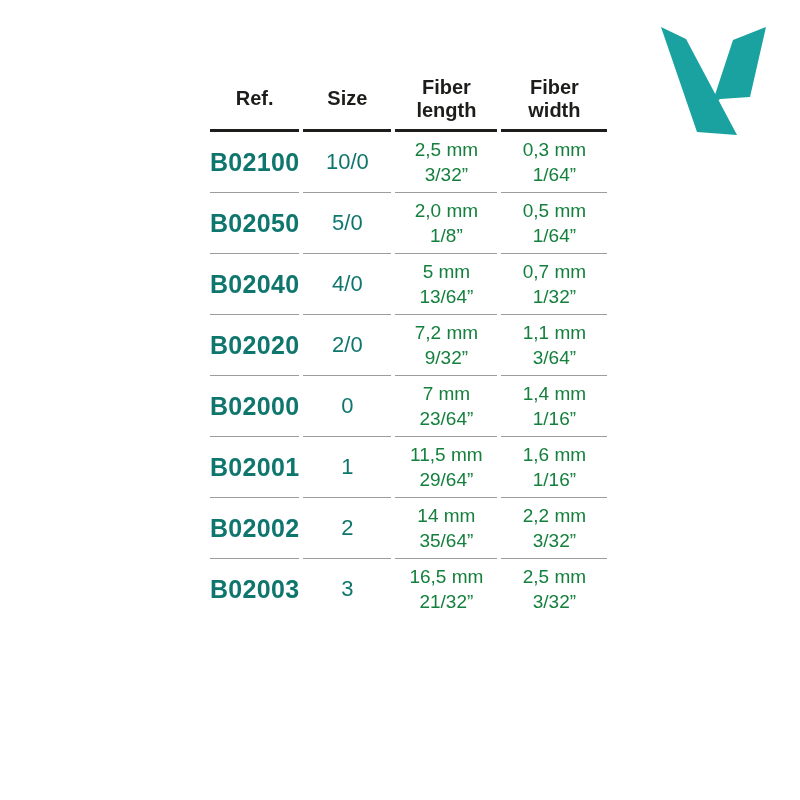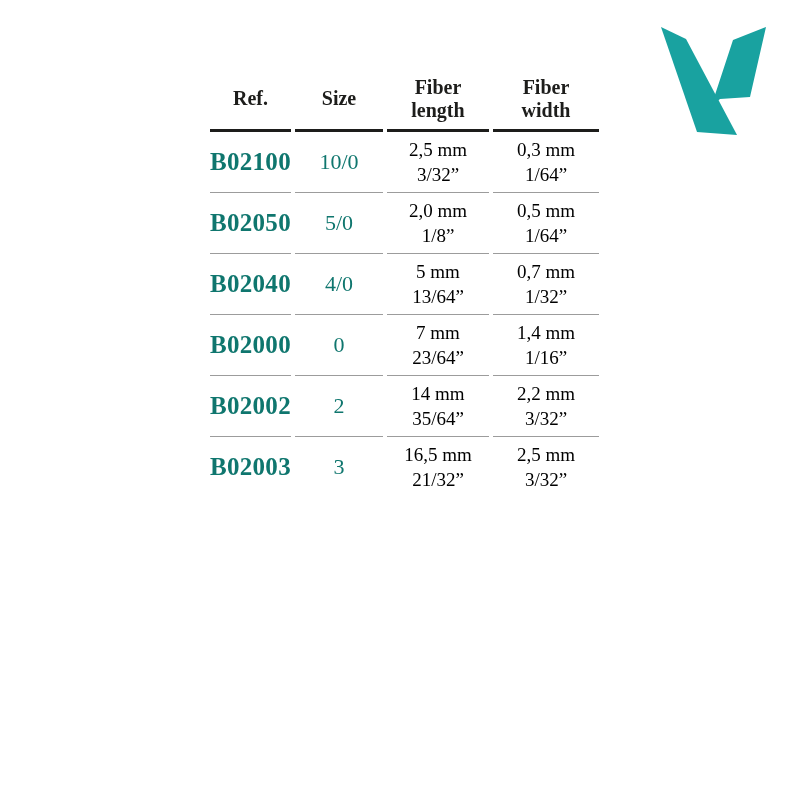"Ref." .page { font-family: Liberation Serif, serif -> none }
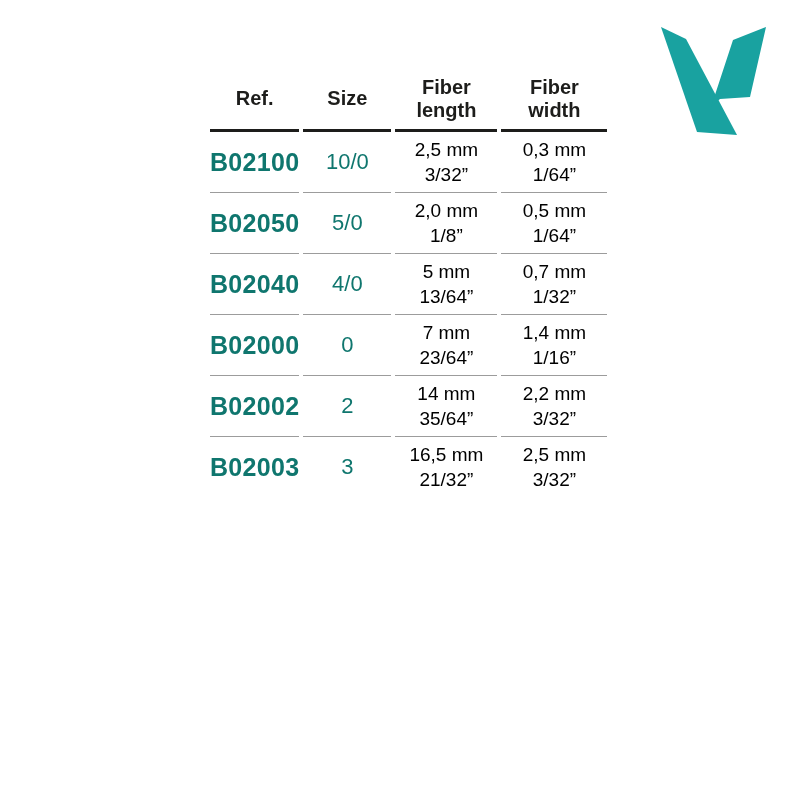"2,5 mm" .value-cell { color: #000000 -> #15803d }
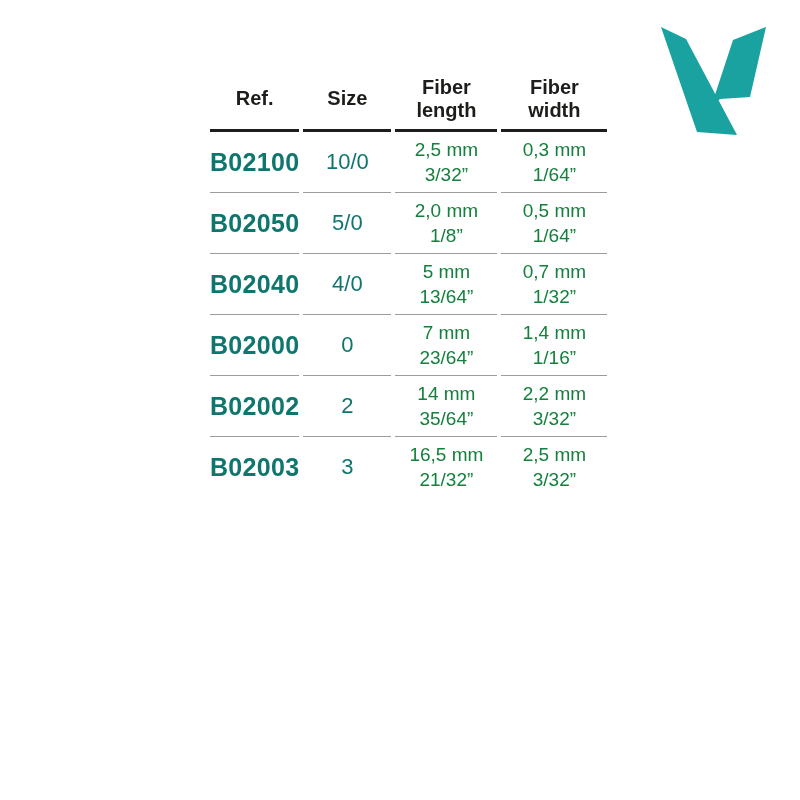"B02020" tr { html: none -> <tr> <td>B02020</td> <td>2/0</td> <td> <div>7,2 mm</div> <div>9/32”</div> </td> <td> <div>1,1 mm</div> <div>3/64”</div> </td> </tr> }
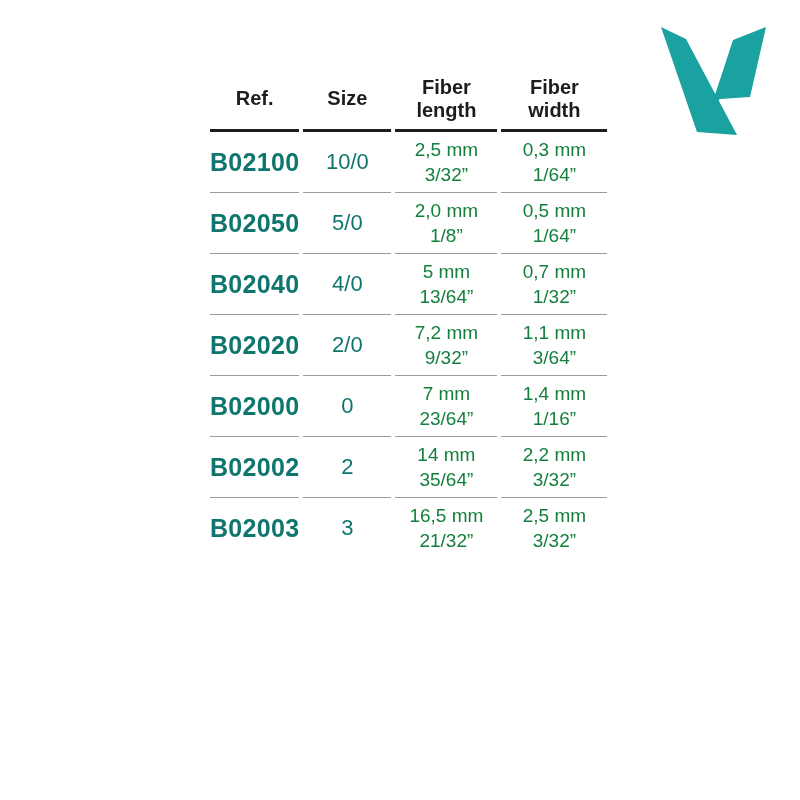"B02001" tr { html: none -> <tr> <td>B02001</td> <td>1</td> <td> <div>11,5 mm</div> <div>29/64”</div> </td> <td> <div>1,6 mm</div> <div>1/16”</div> </td> </tr> }
